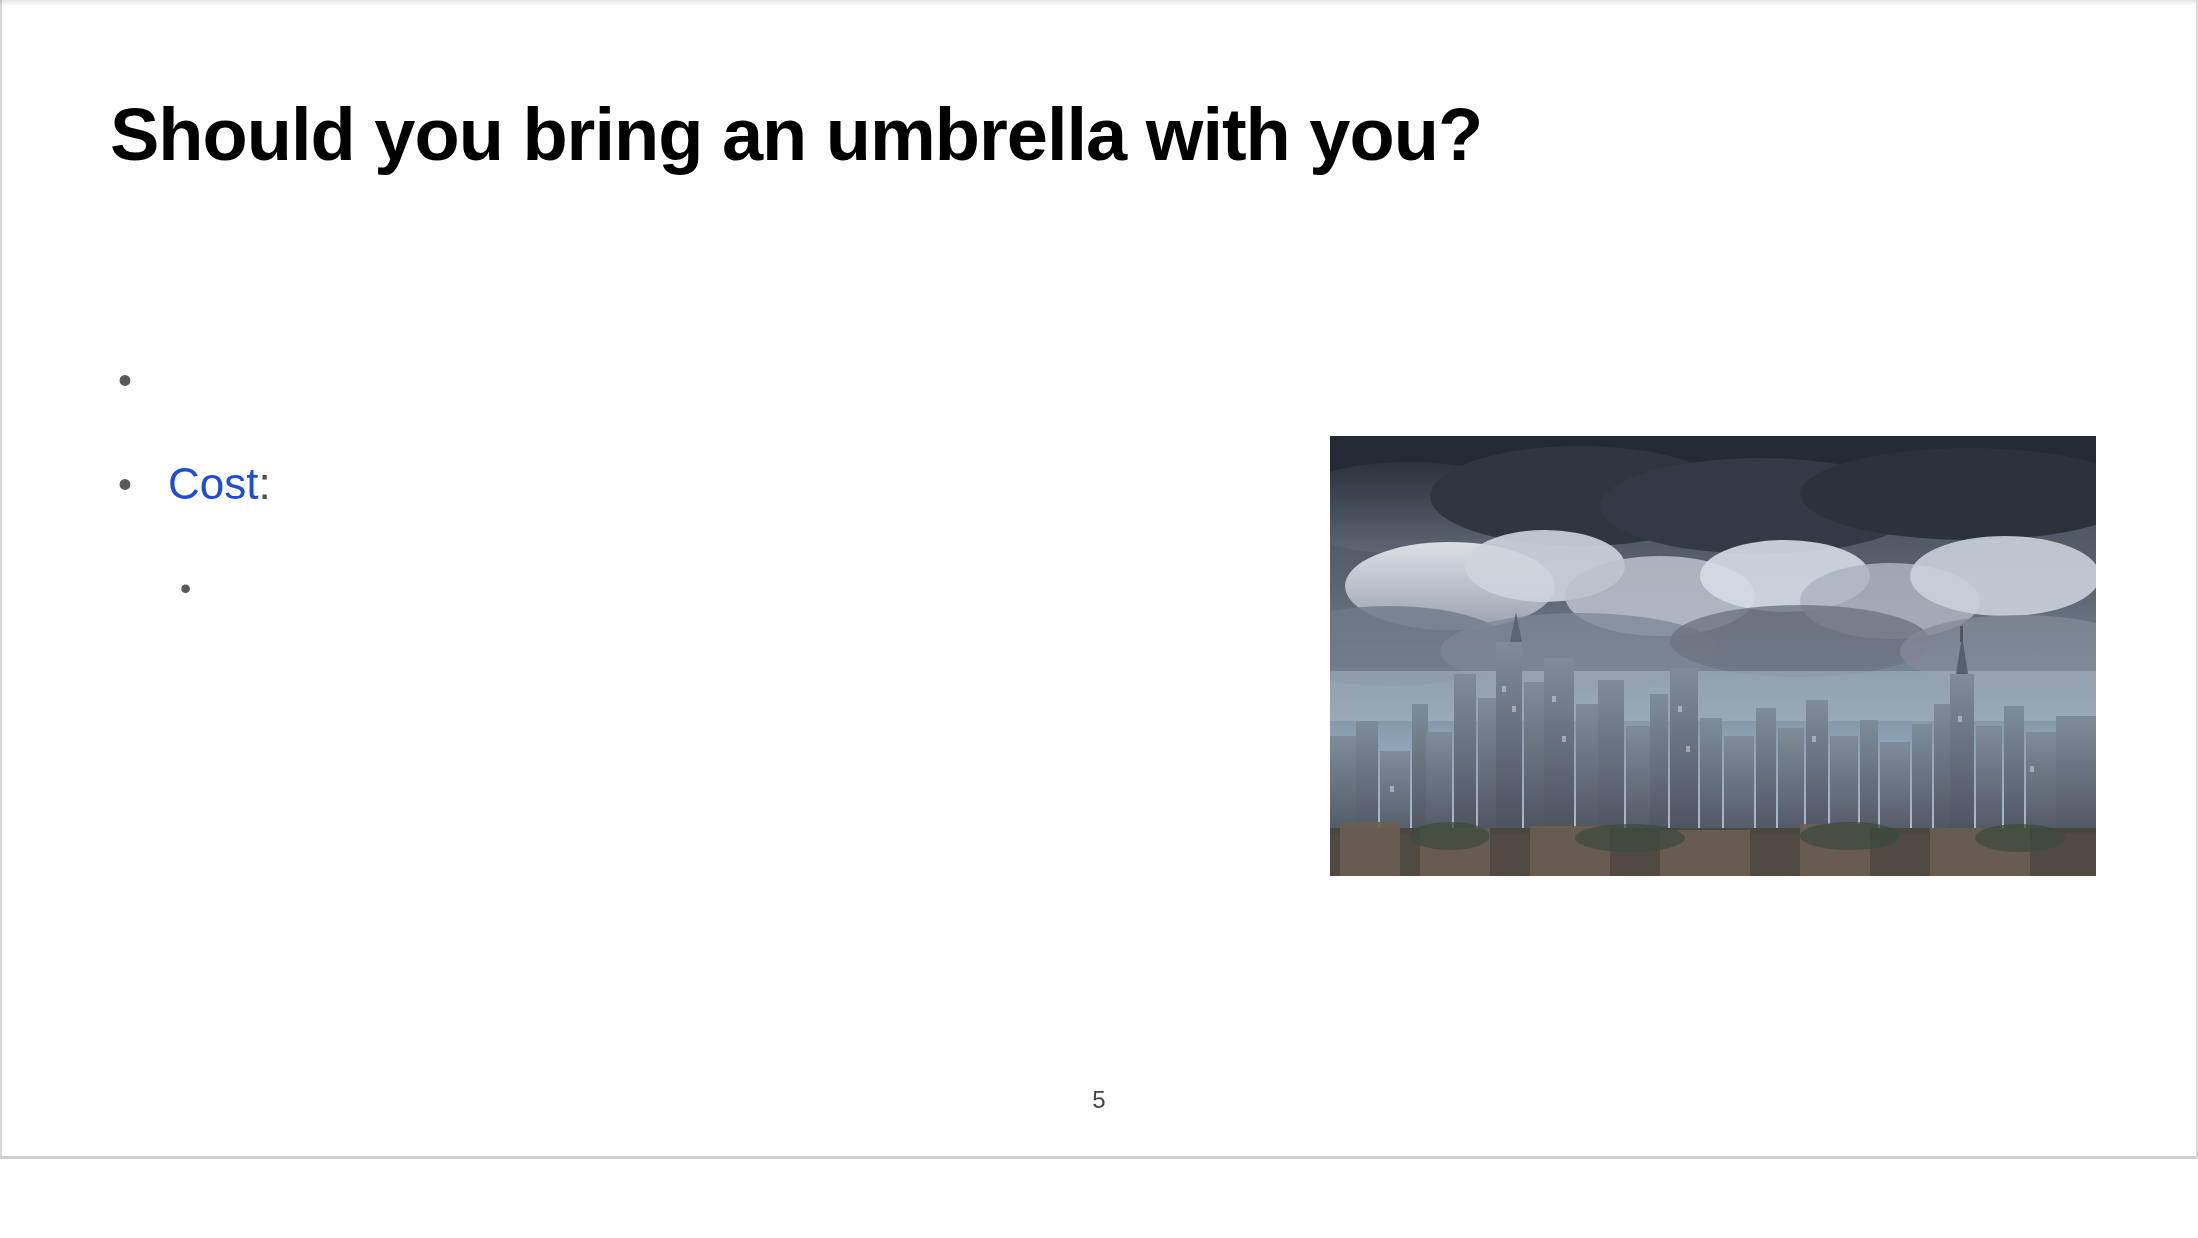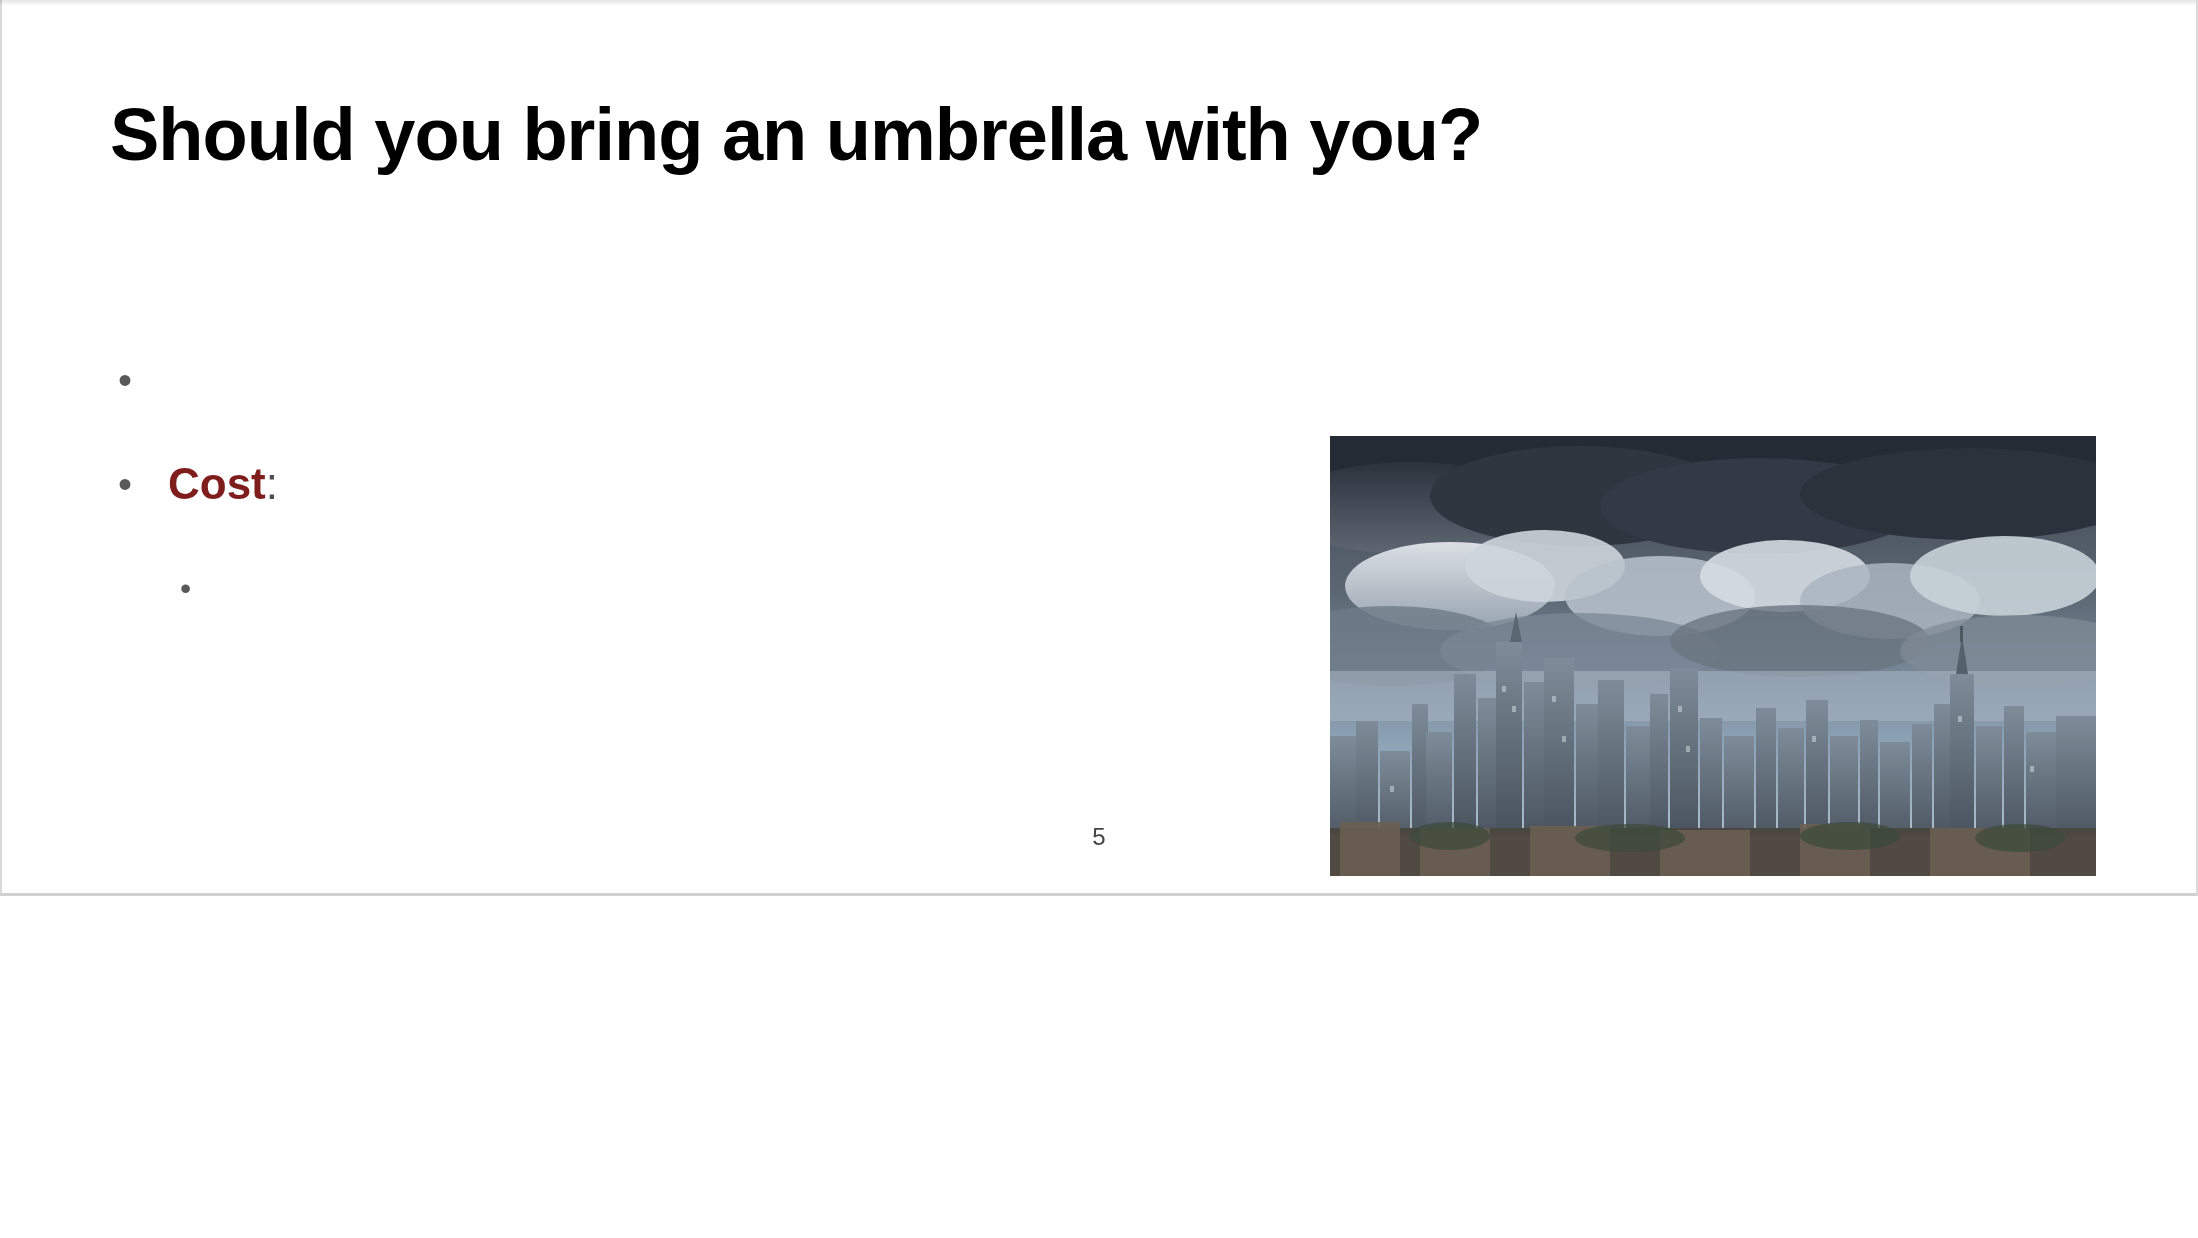"Should you bring an umbrella" .slide { height: 896px -> 1159px }
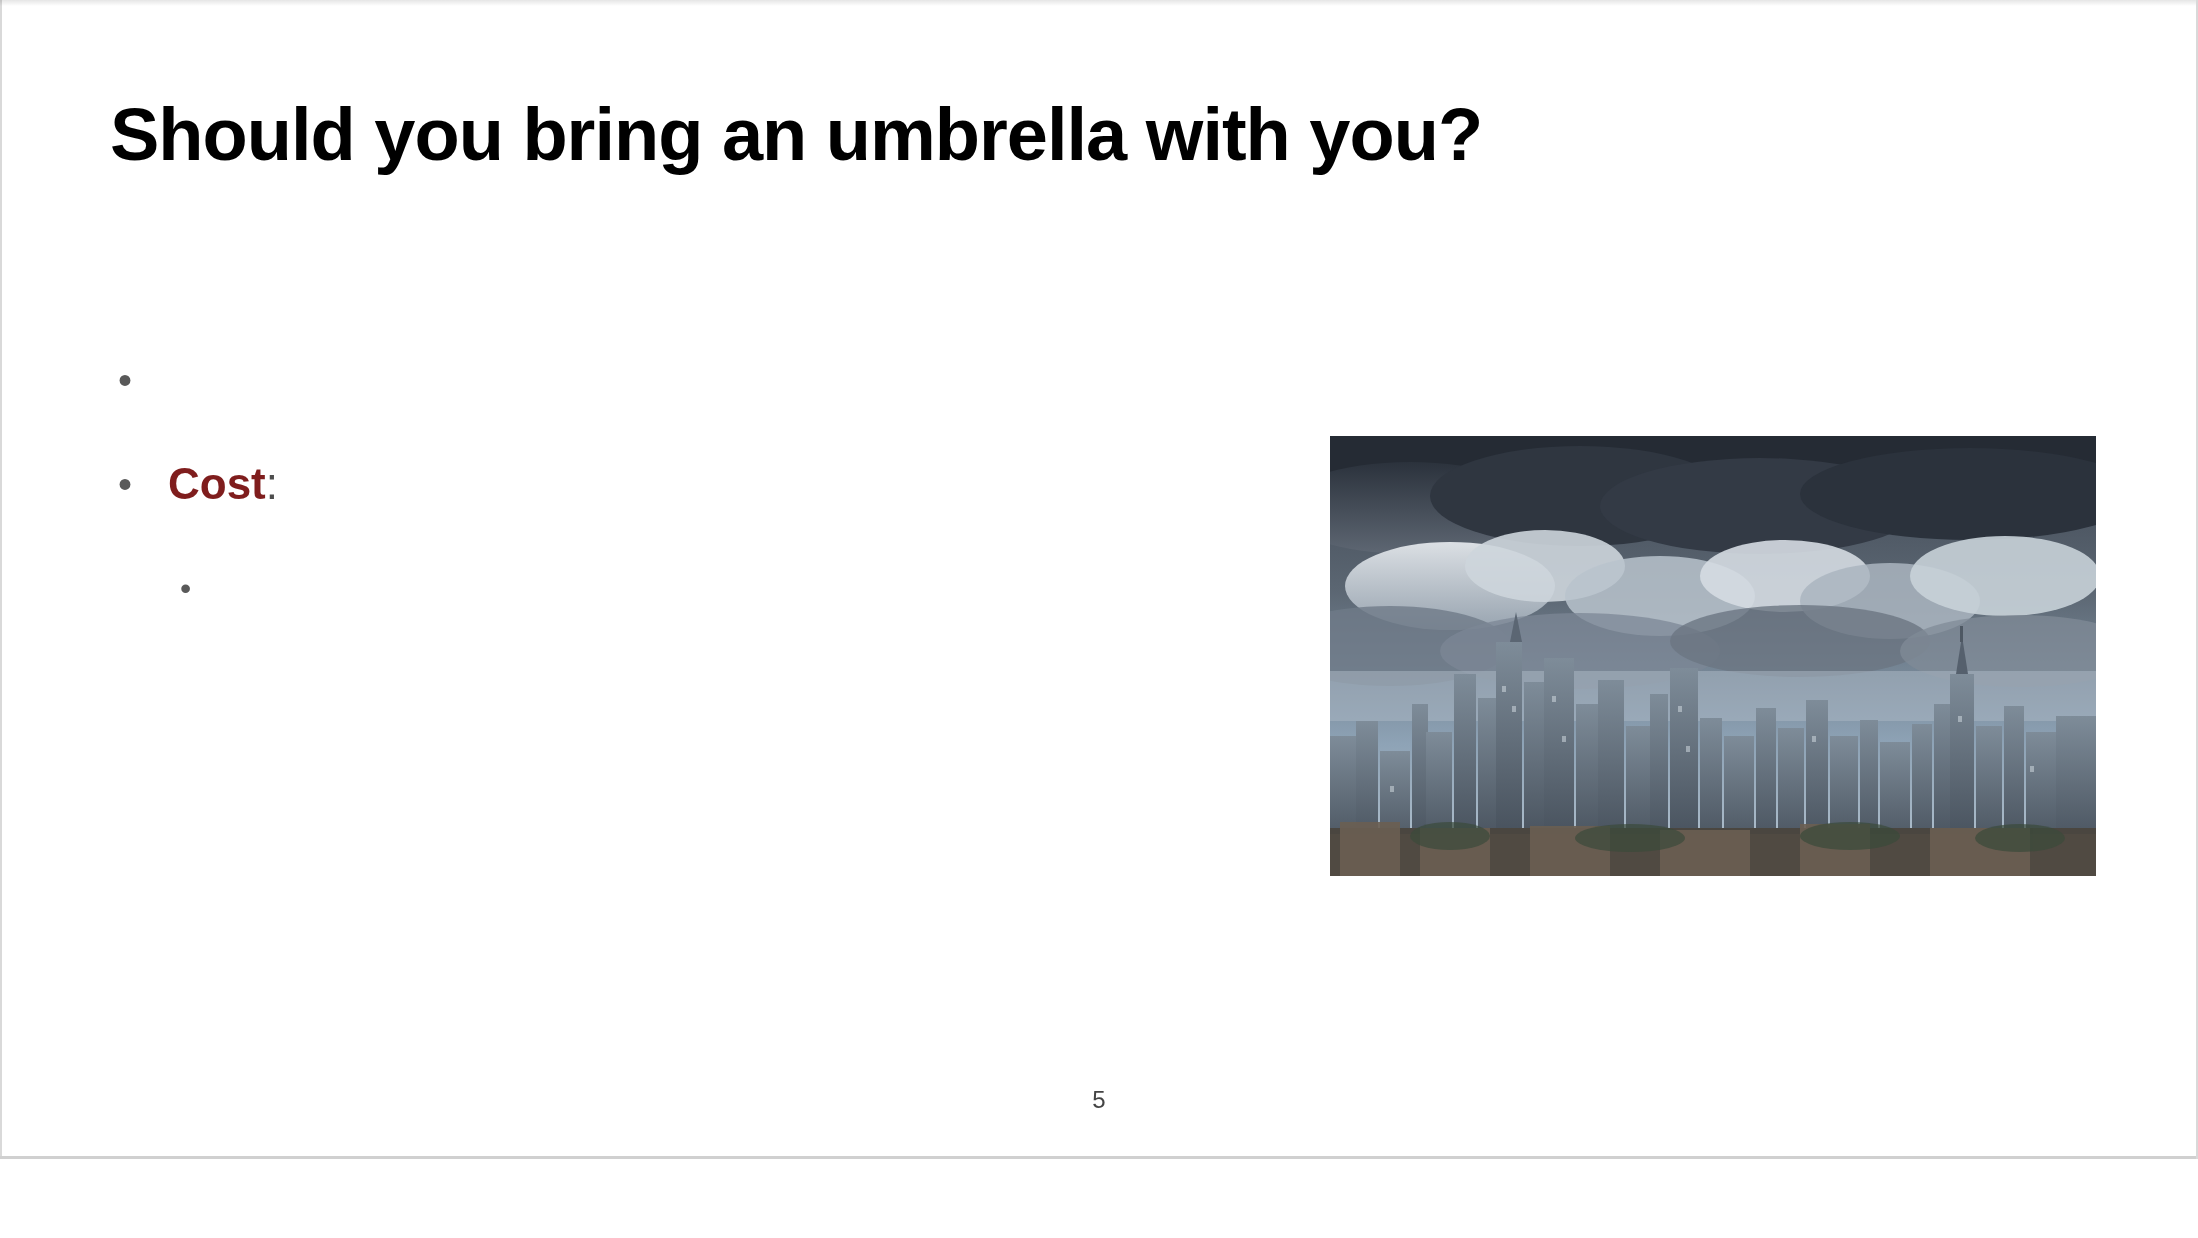"Cost" .kw-cost { color: #7f1d1d -> #1d4ed8; font-weight: bold -> normal }
